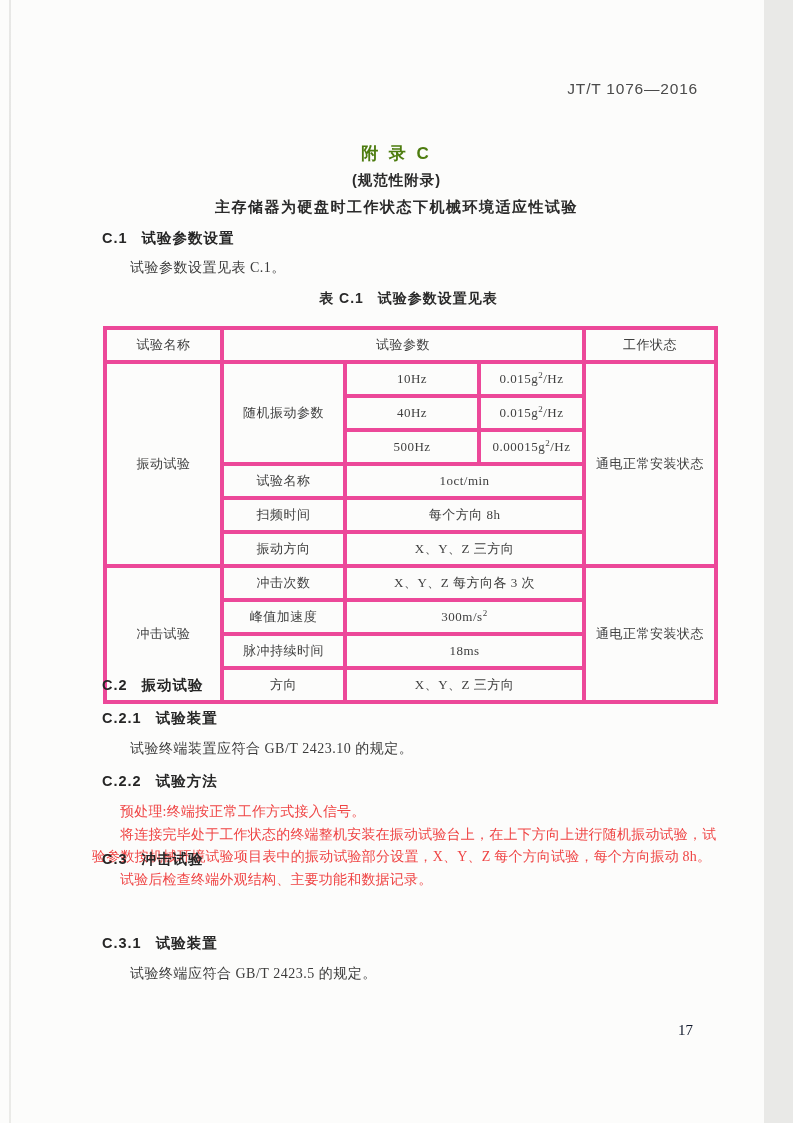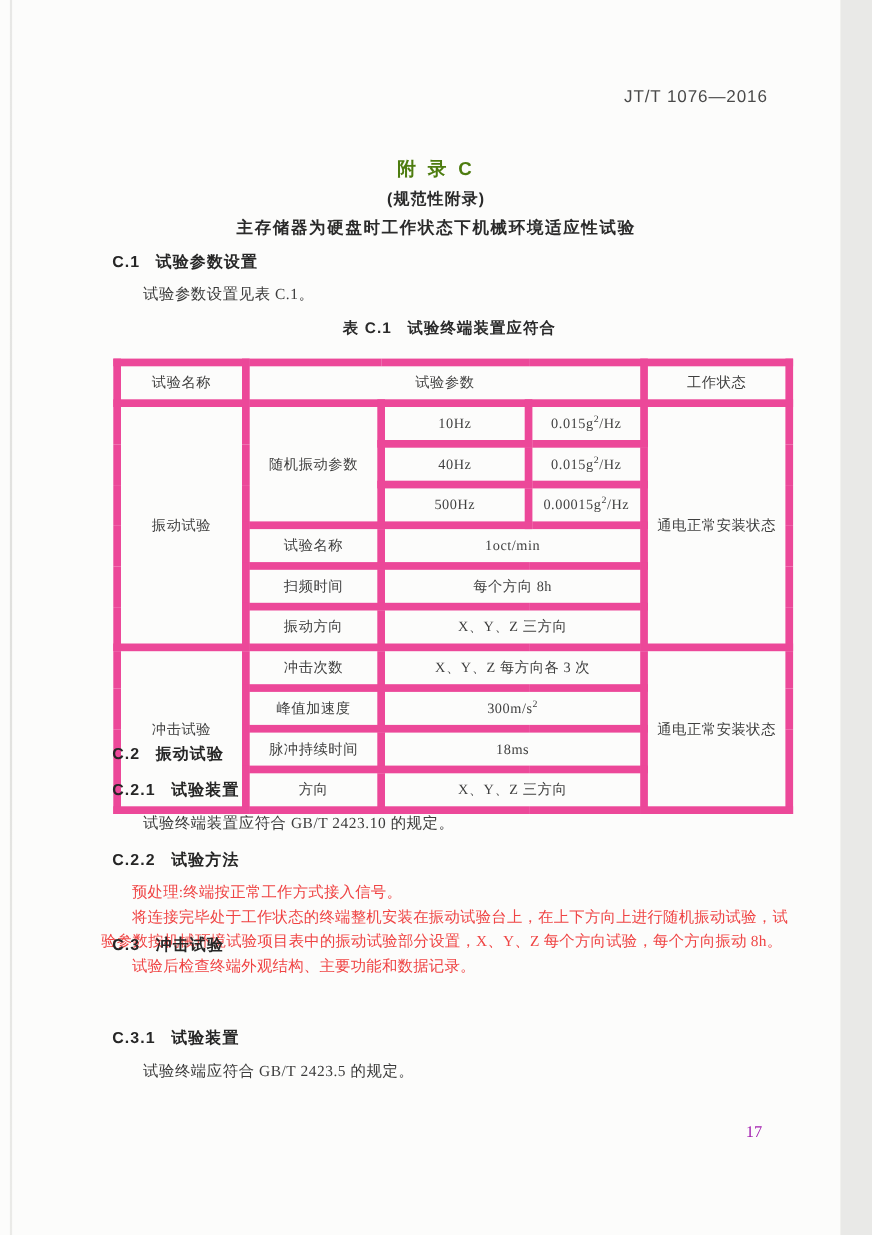"试验终端装置应符合" span { text: 终端装置应符合 -> 参数设置见表 }
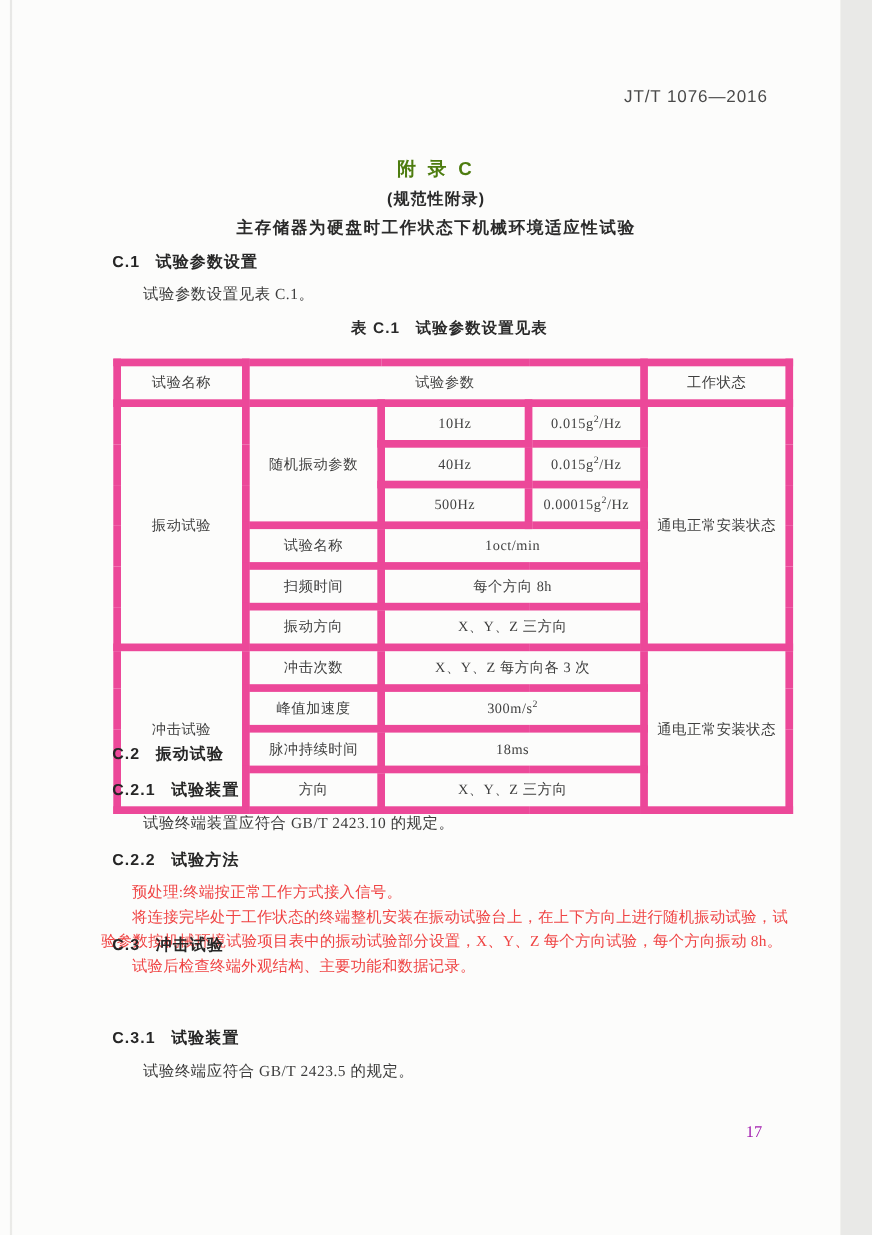"试验名称" table.spec td { border: 7px solid #ec4899 -> 4px solid #ec4899 }
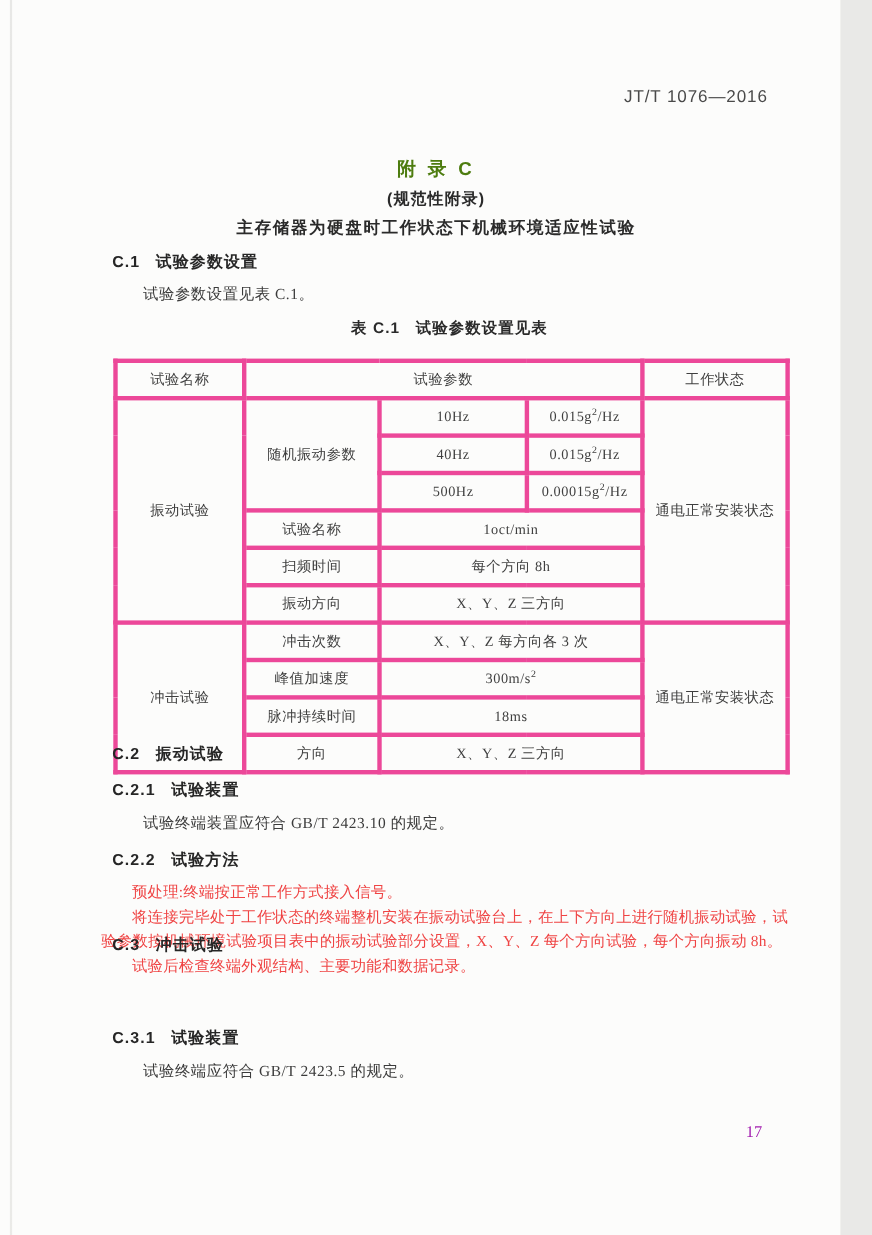"17" .page-number { color: #a21caf -> #0f172a }
